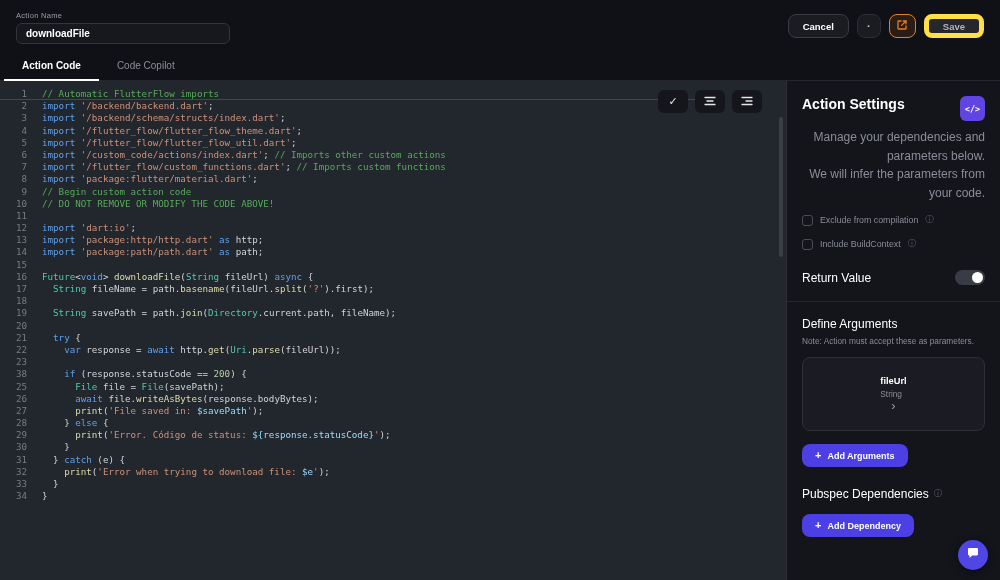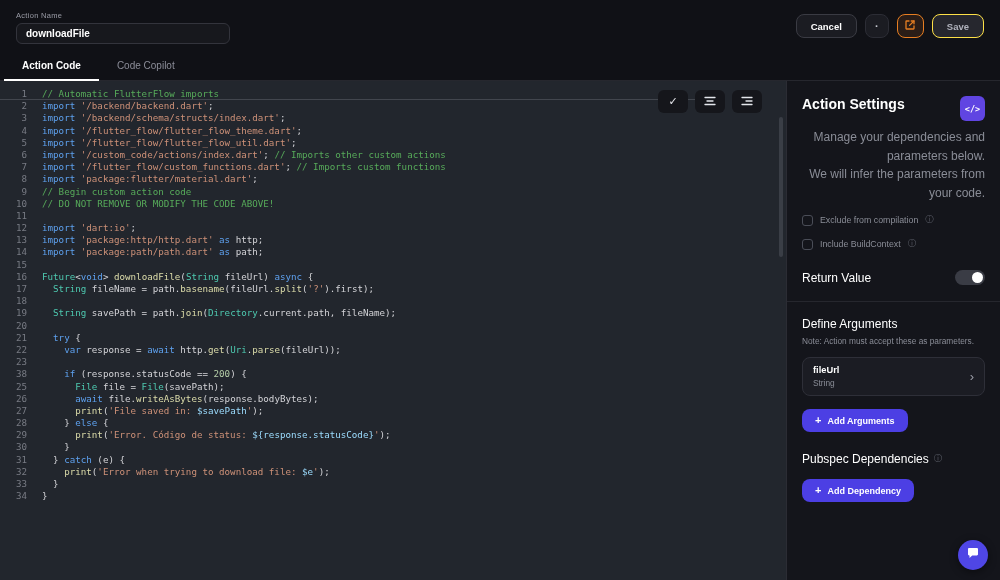"Save" .btn-save { border: 1px solid #fde047 -> 5px solid #fde047 }
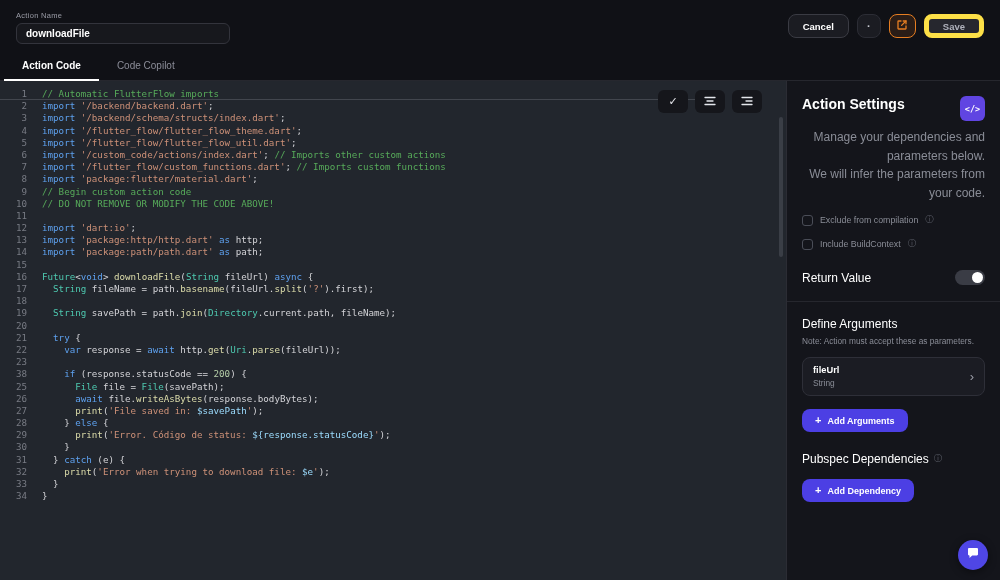"fileUrl" .arg-card { flex-direction: none -> column; padding: 7px 10px -> 18px 10px }
